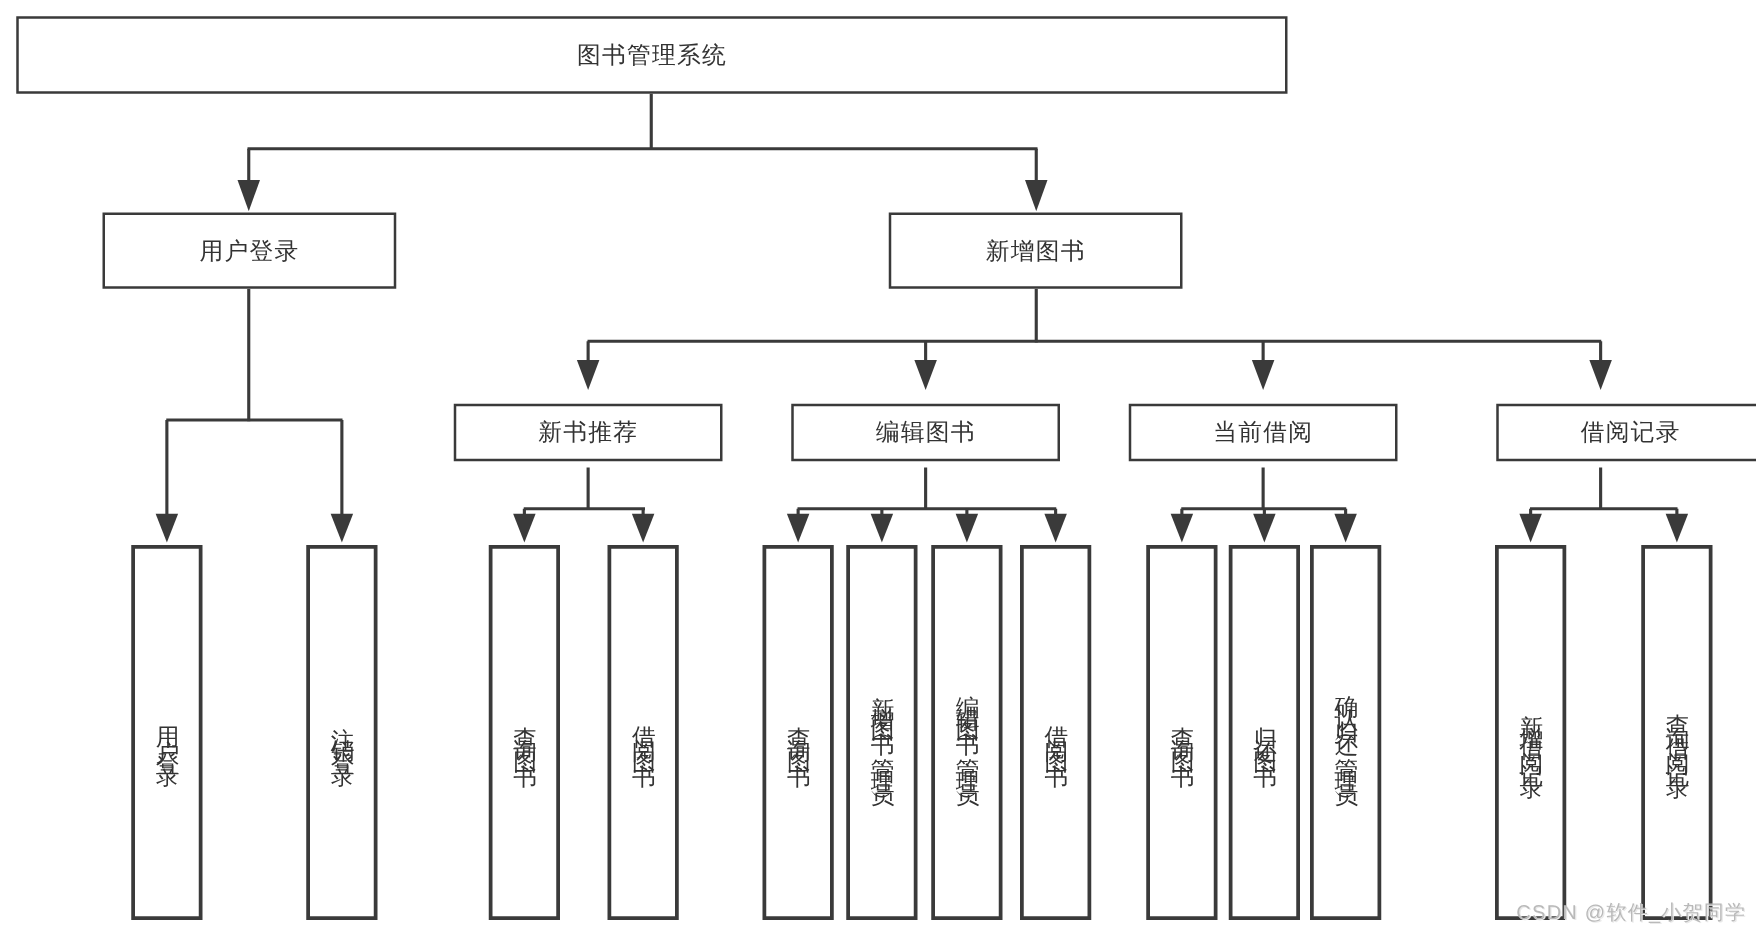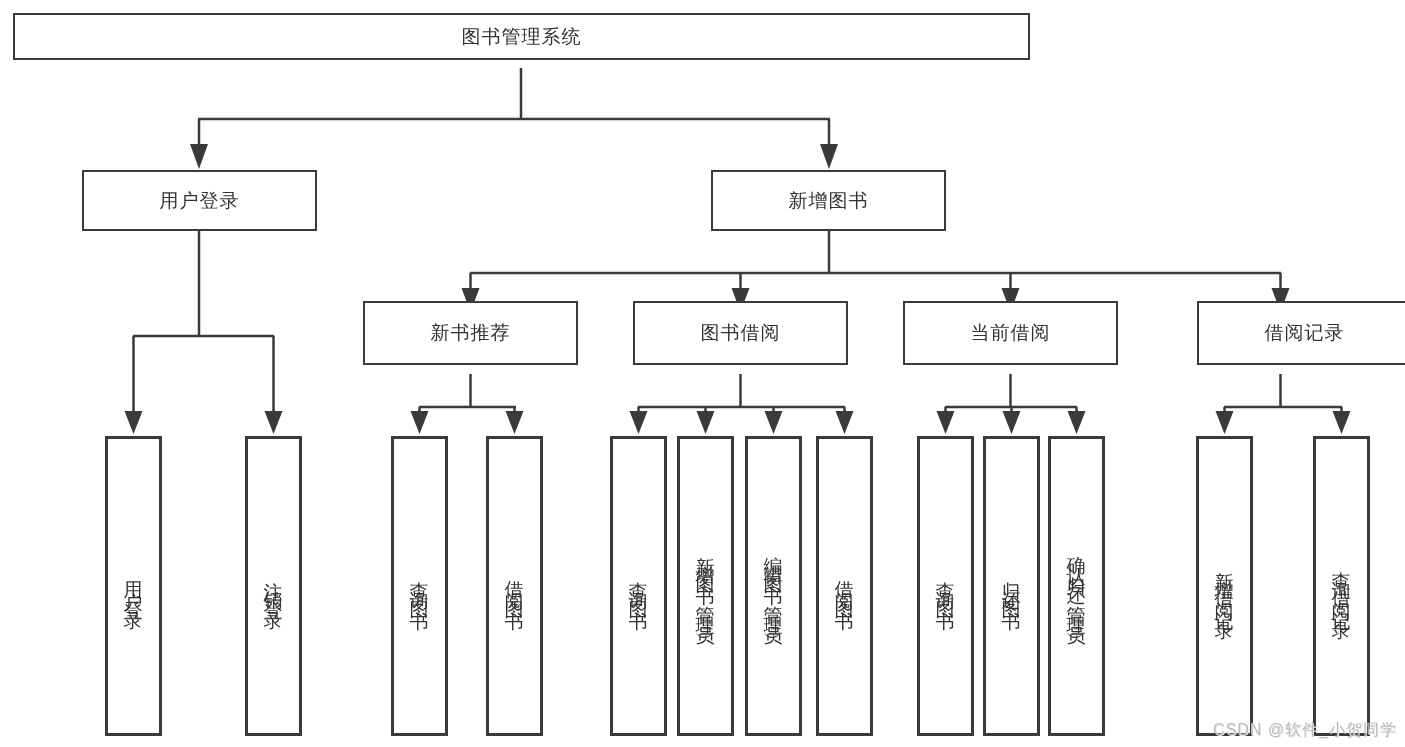"图书管理系统" .root-box { height: 47px -> 62px }
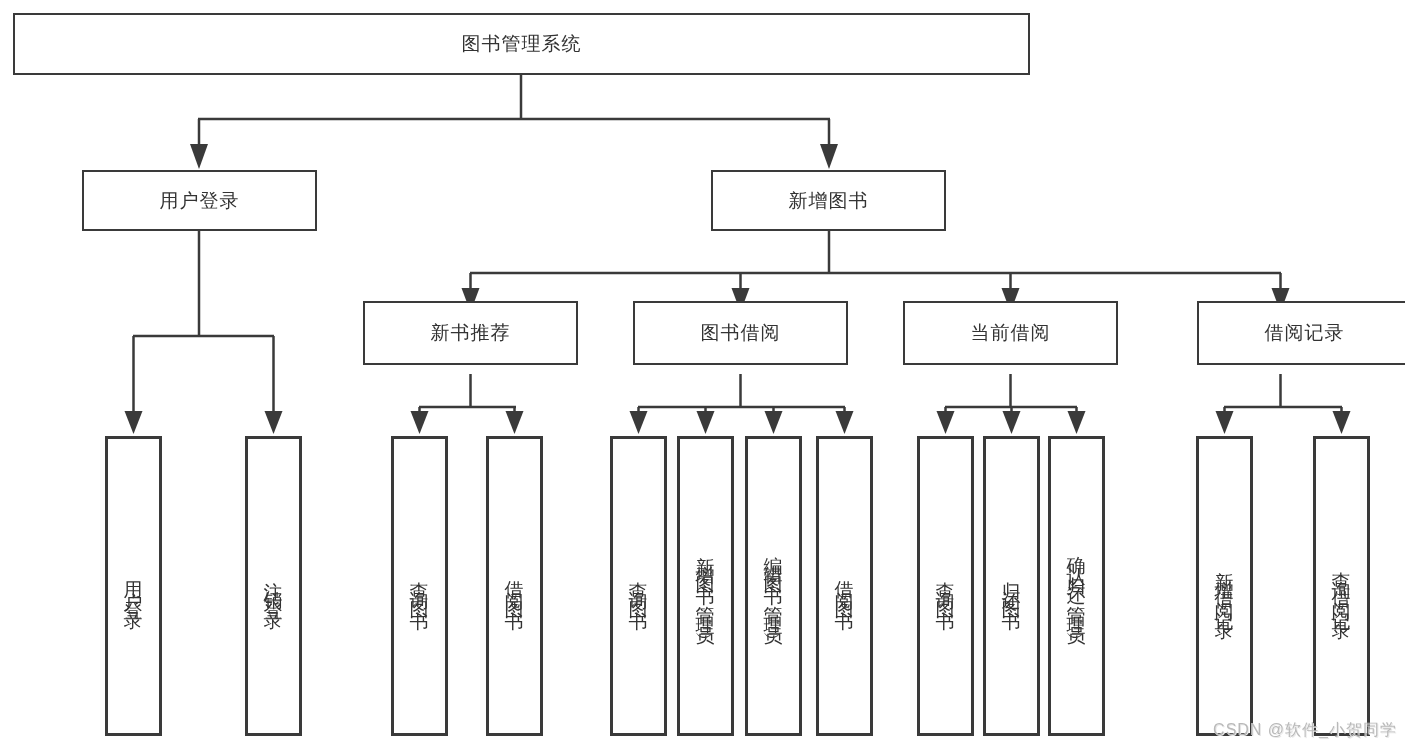"新书推荐" .l3-box { height: 64px -> 46px; top: 301px -> 323px }
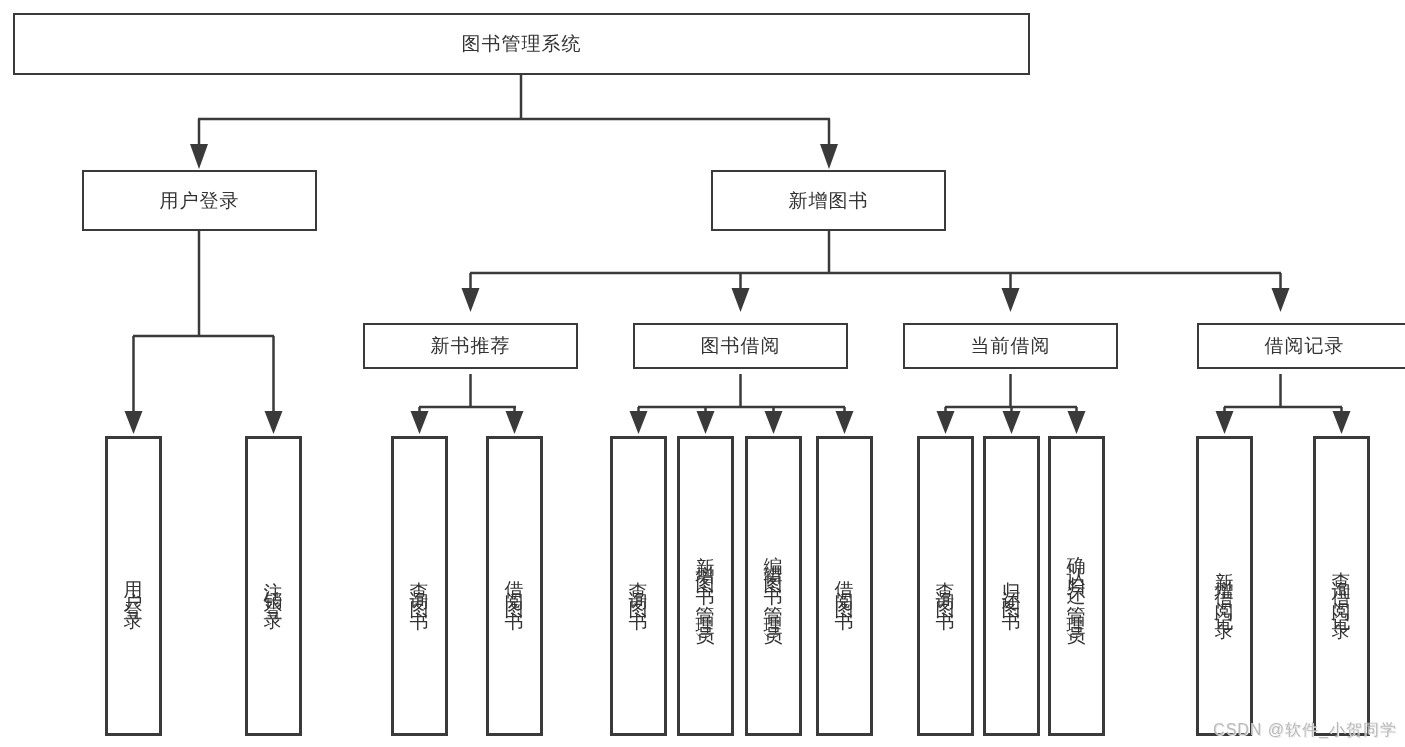"图书借阅" span { text: 图书借阅 -> 编辑图书 }
